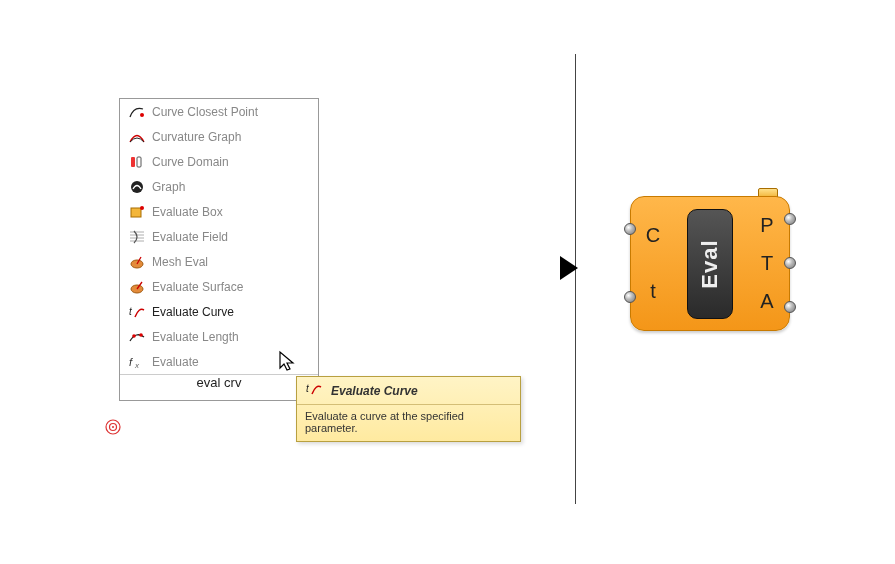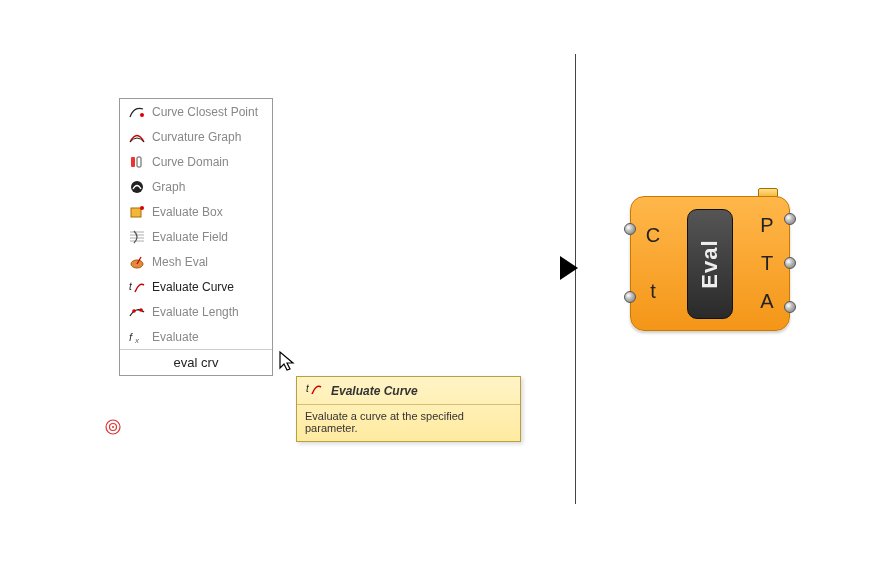"Curve Closest Point" .popup { width: 154px -> 200px }
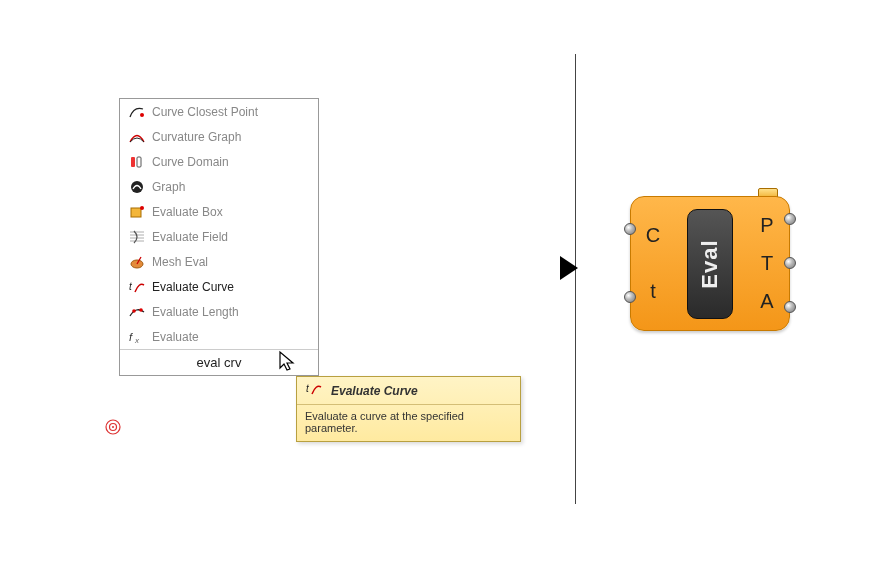"Evaluate Surface" div.popup-item { html: none -> <div> <span> <svg> <ellipse></ellipse> <line></line> </svg> </span> <span>Evaluate Surface</span> </div> }
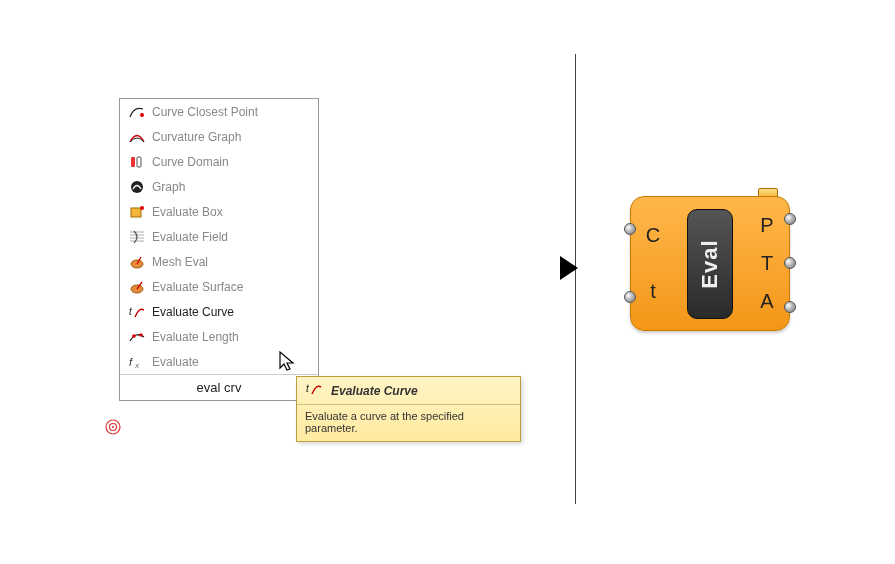"eval crv" .search-row { align-items: center -> flex-start }
